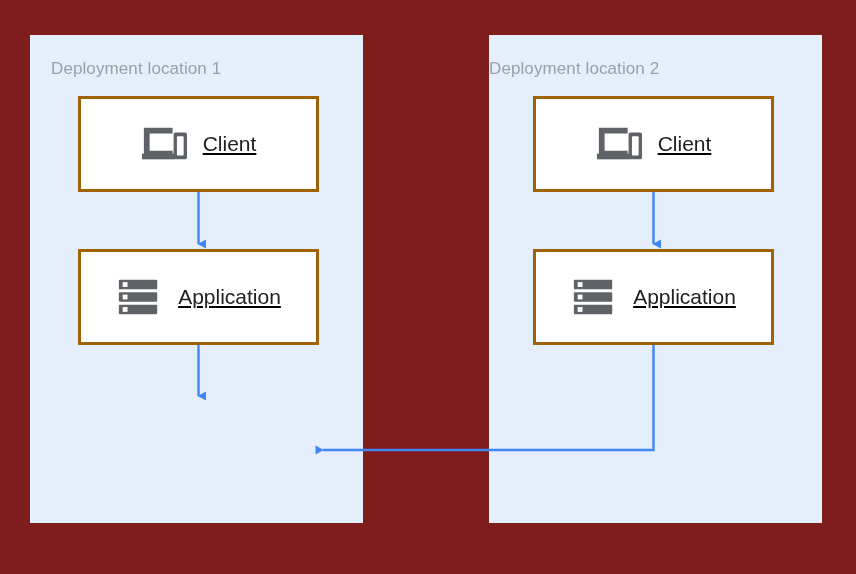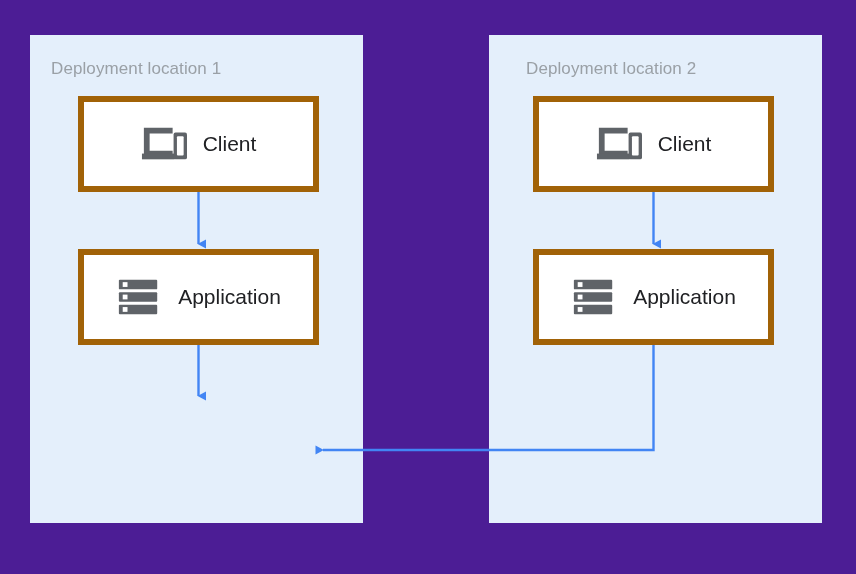"Deployment location 1" #canvas { background: #4c1d95 -> #7f1d1d }
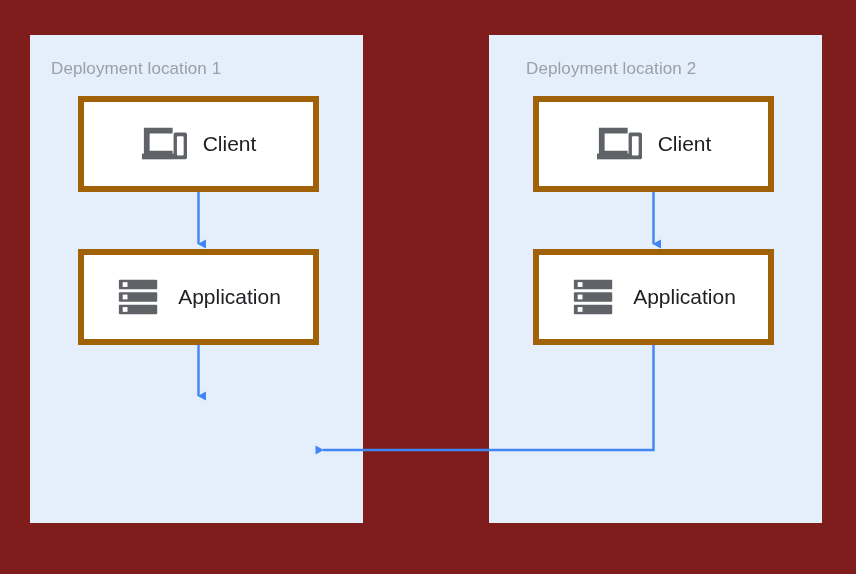"Deployment location 2" div.zone-label { left: 526px -> 489px }
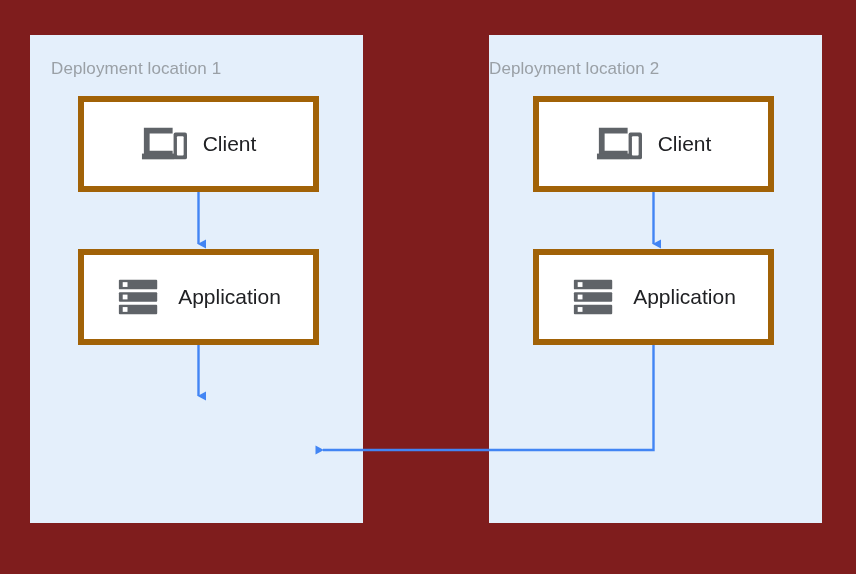"Client" .node { border: 6px solid #a16207 -> 3px solid #a16207; text-decoration: none -> underline }
